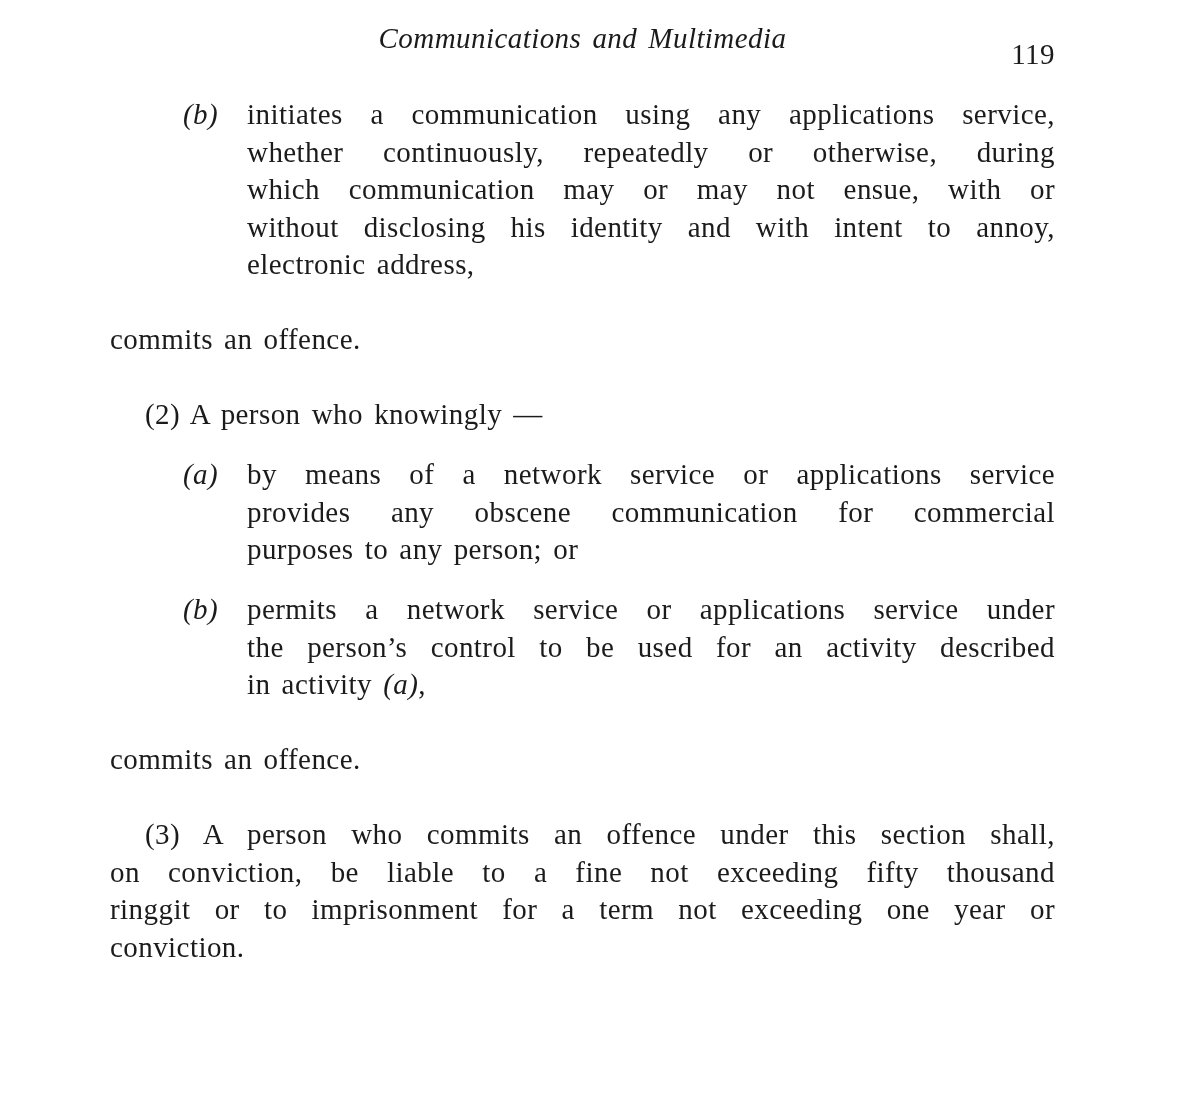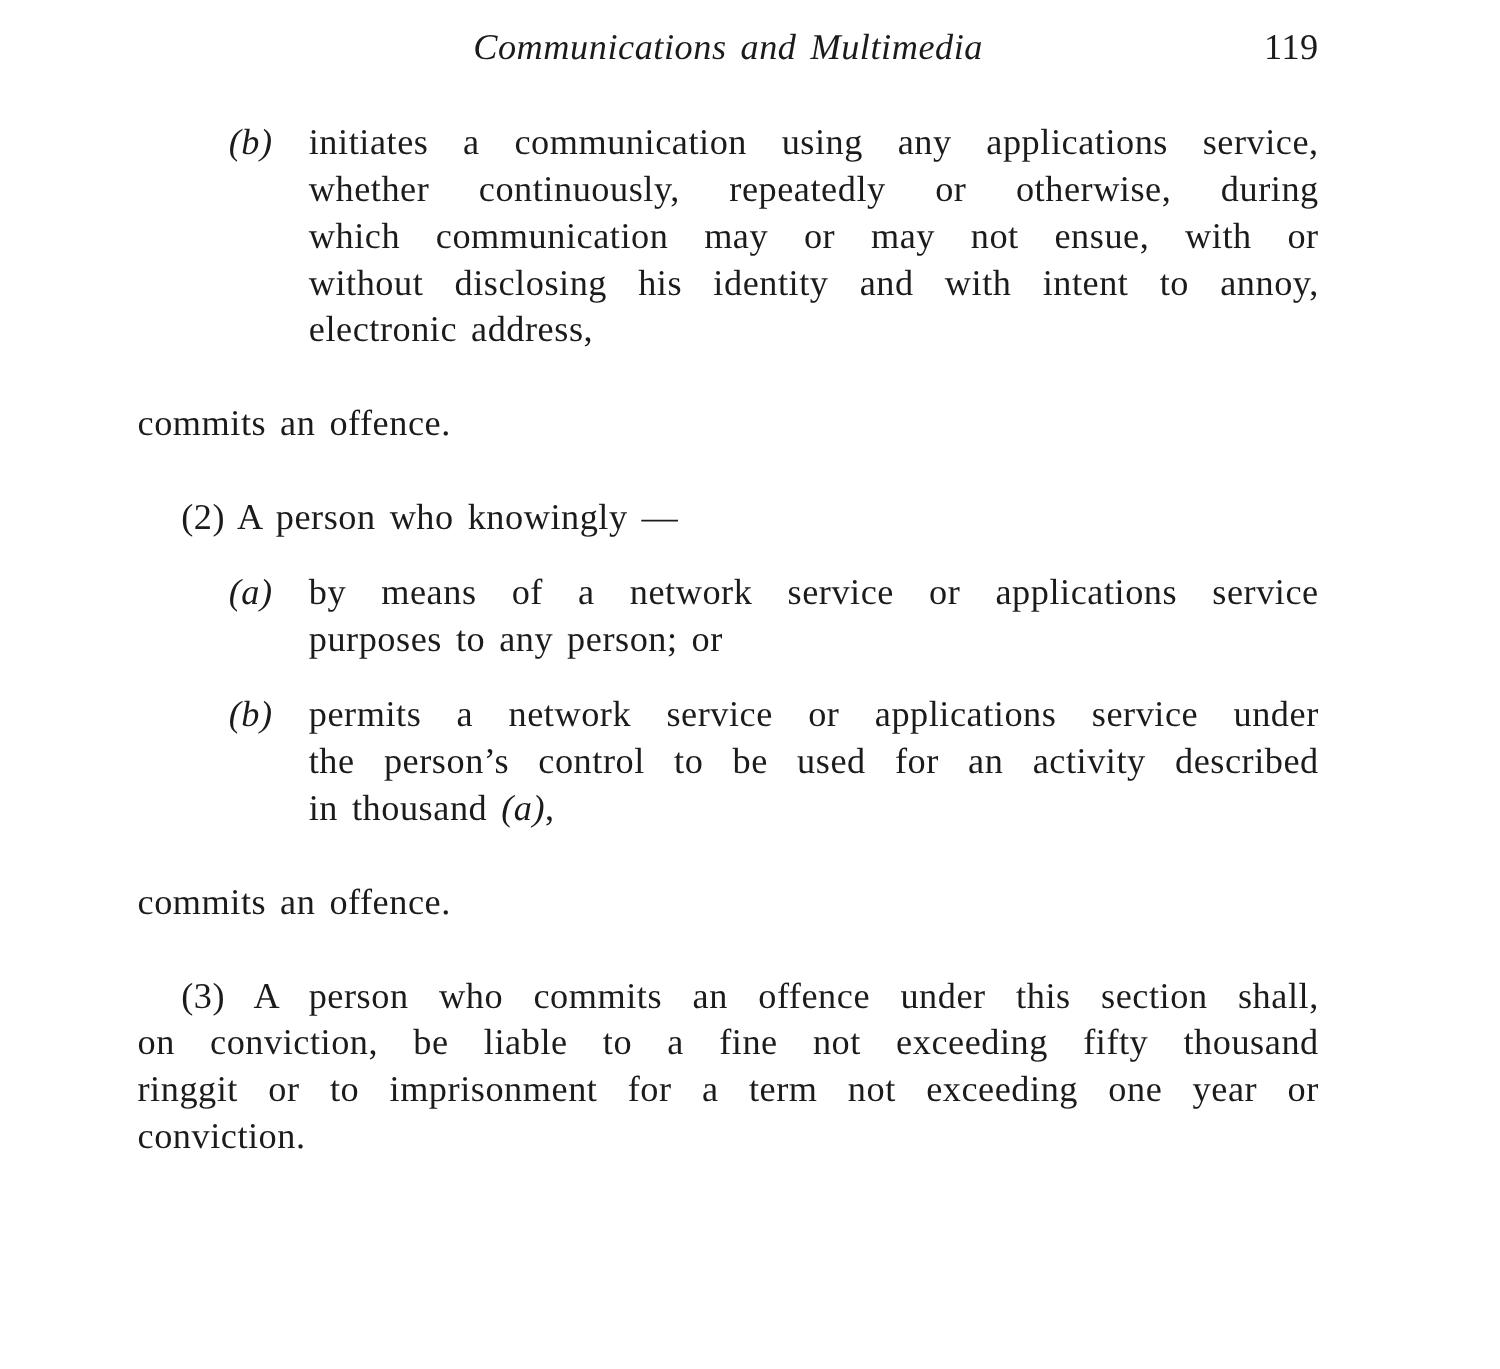"119" .page-number { top: 0 -> 16px }
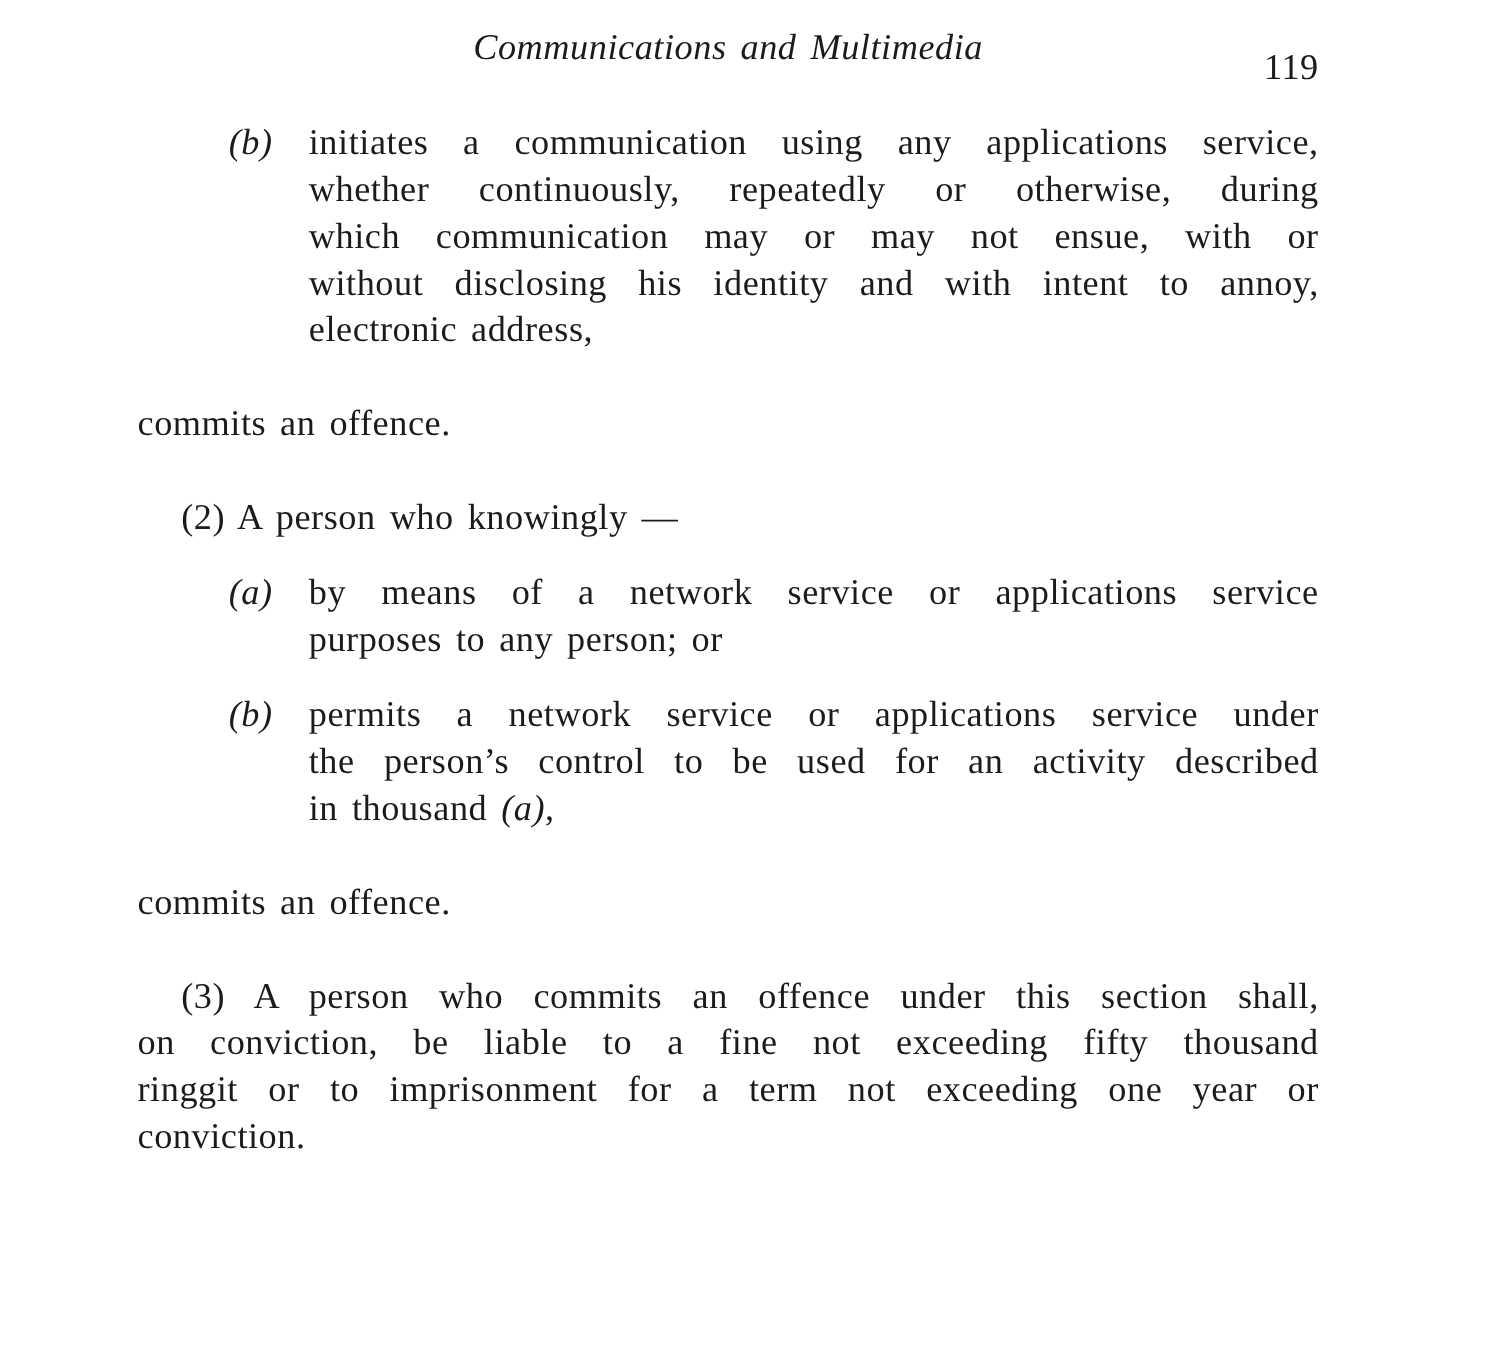"provides any obscene communication for" div.jl { html: none -> <div>provides any obscene communication for commercial</div> }
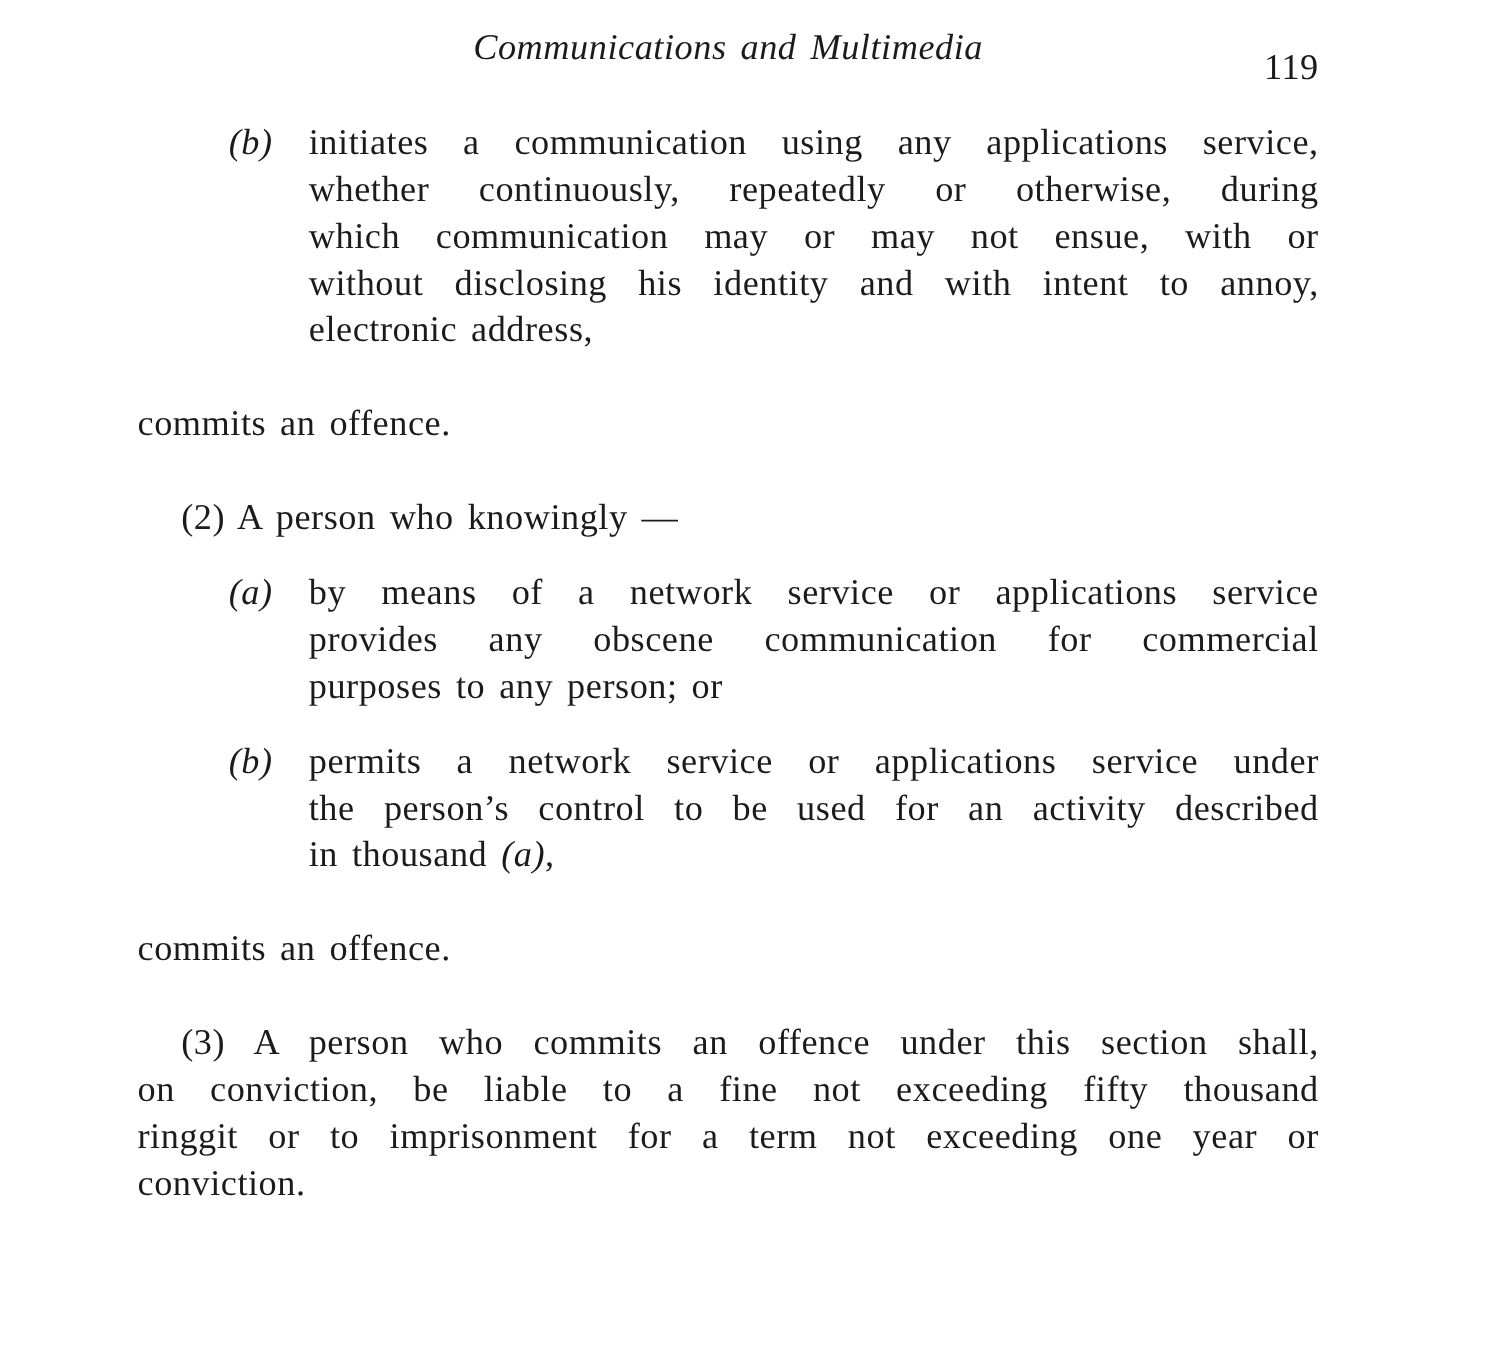"in thousand" span { text: thousand -> activity }
